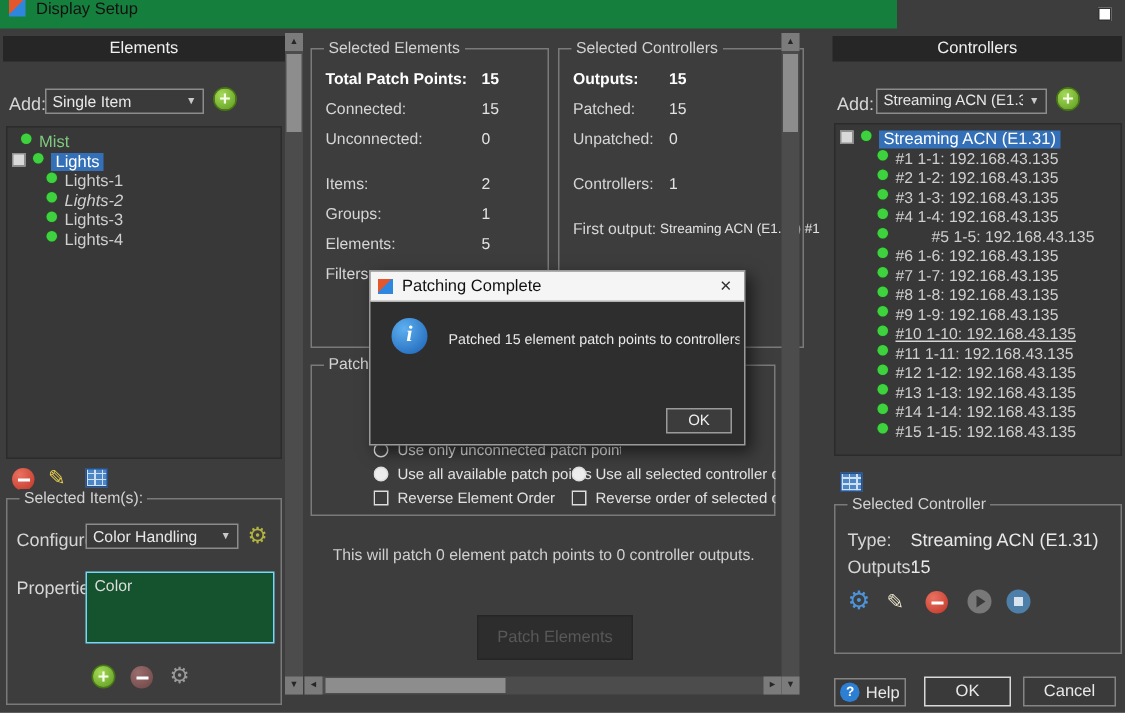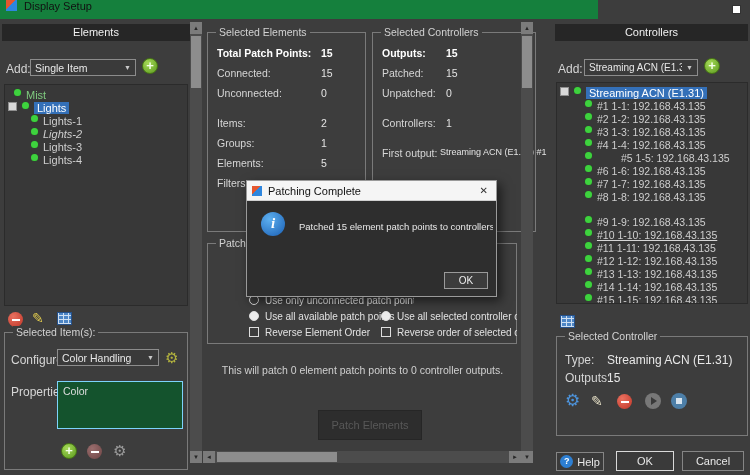"#9 1-9: 192.168.43.135" div.trow { margin-top: 12px -> none }
